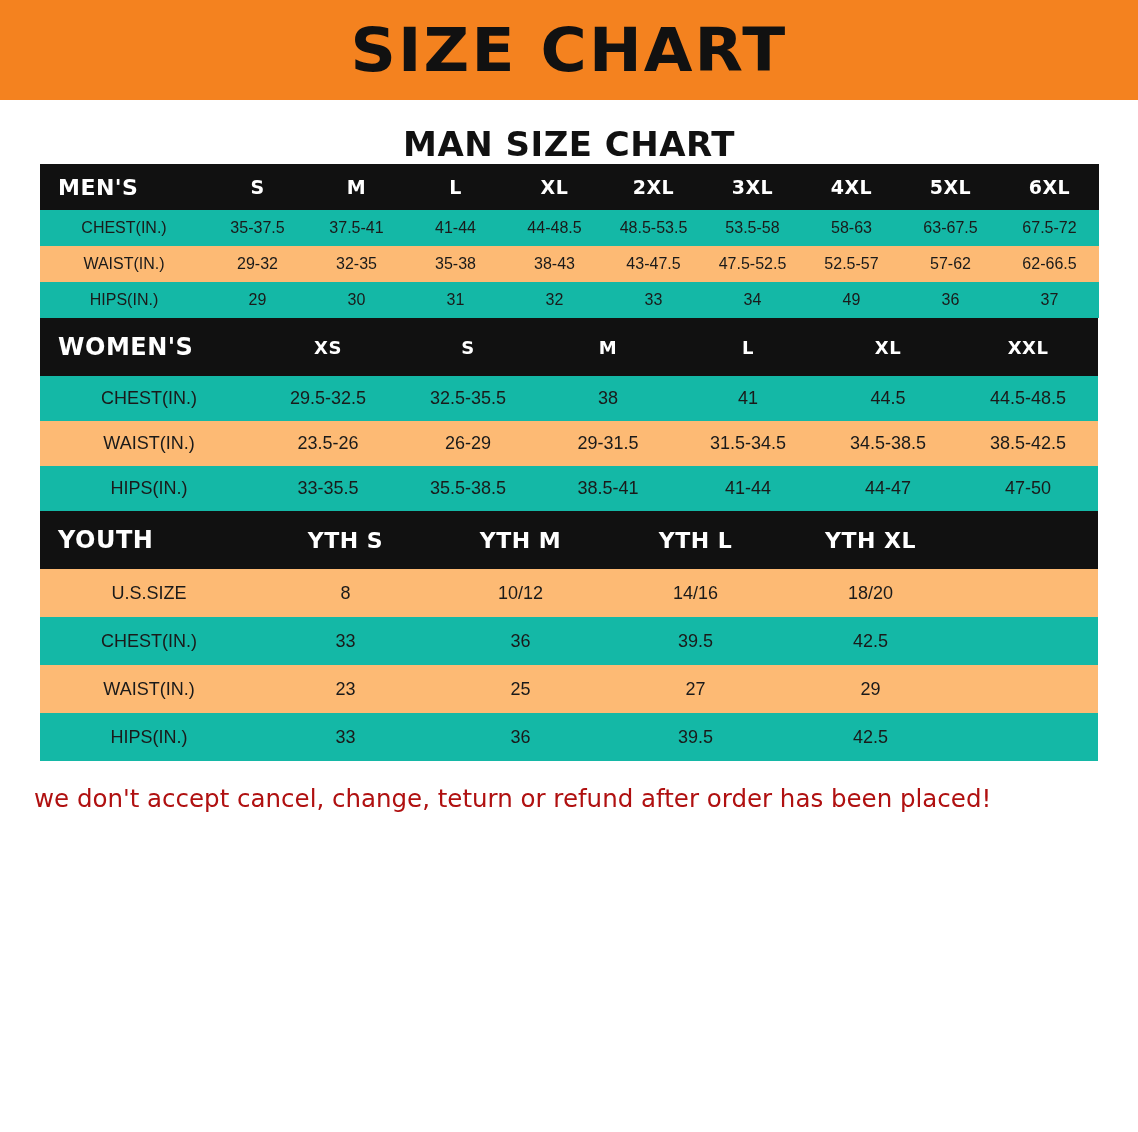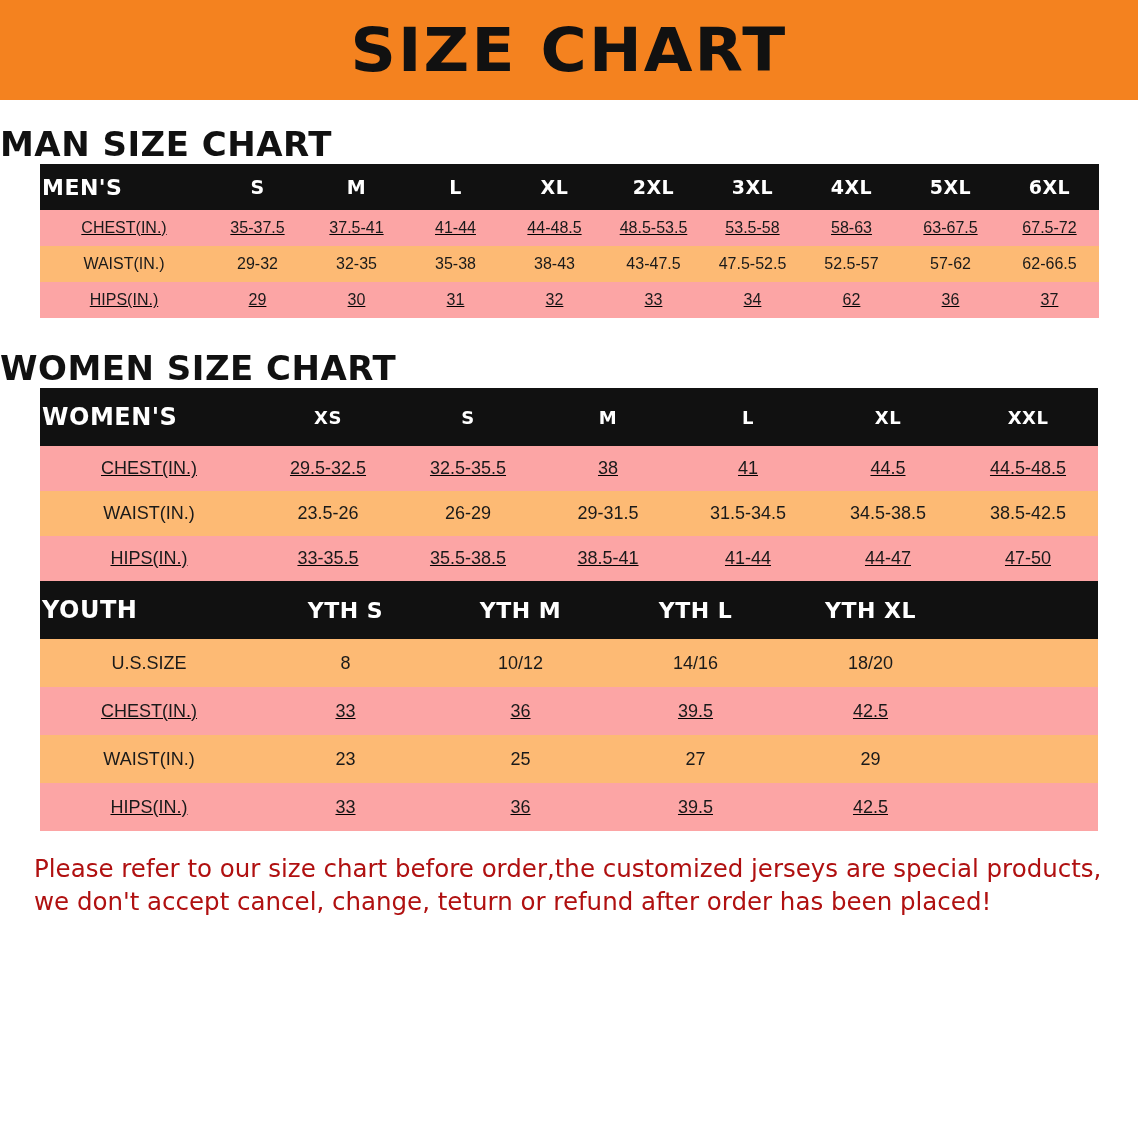"MAN SIZE CHART" .section-title { text-align: left -> center }
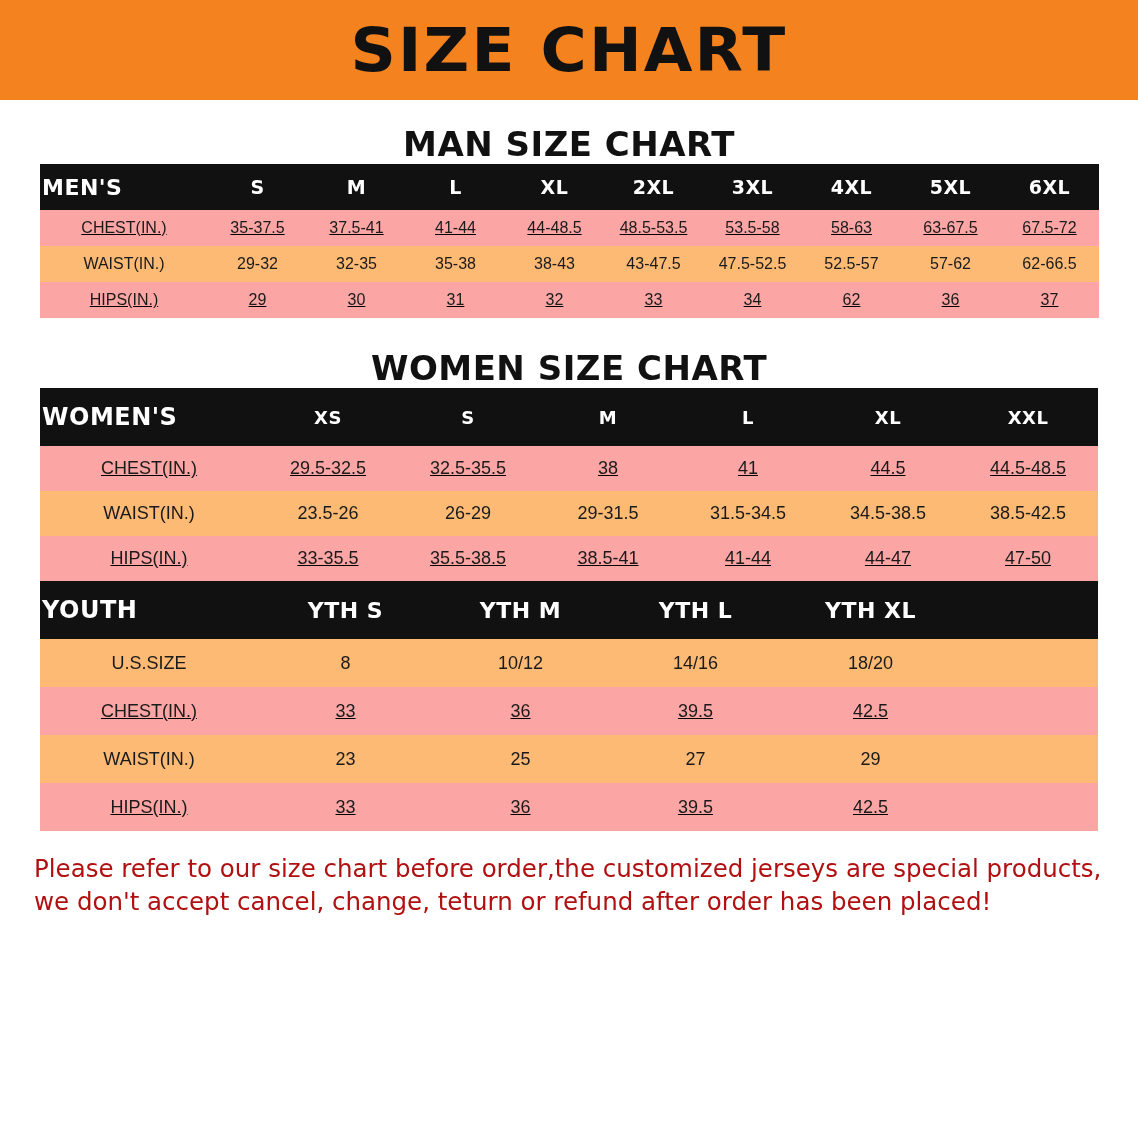"MEN'S" thead th.rowlabel { padding-left: 2px -> 18px }
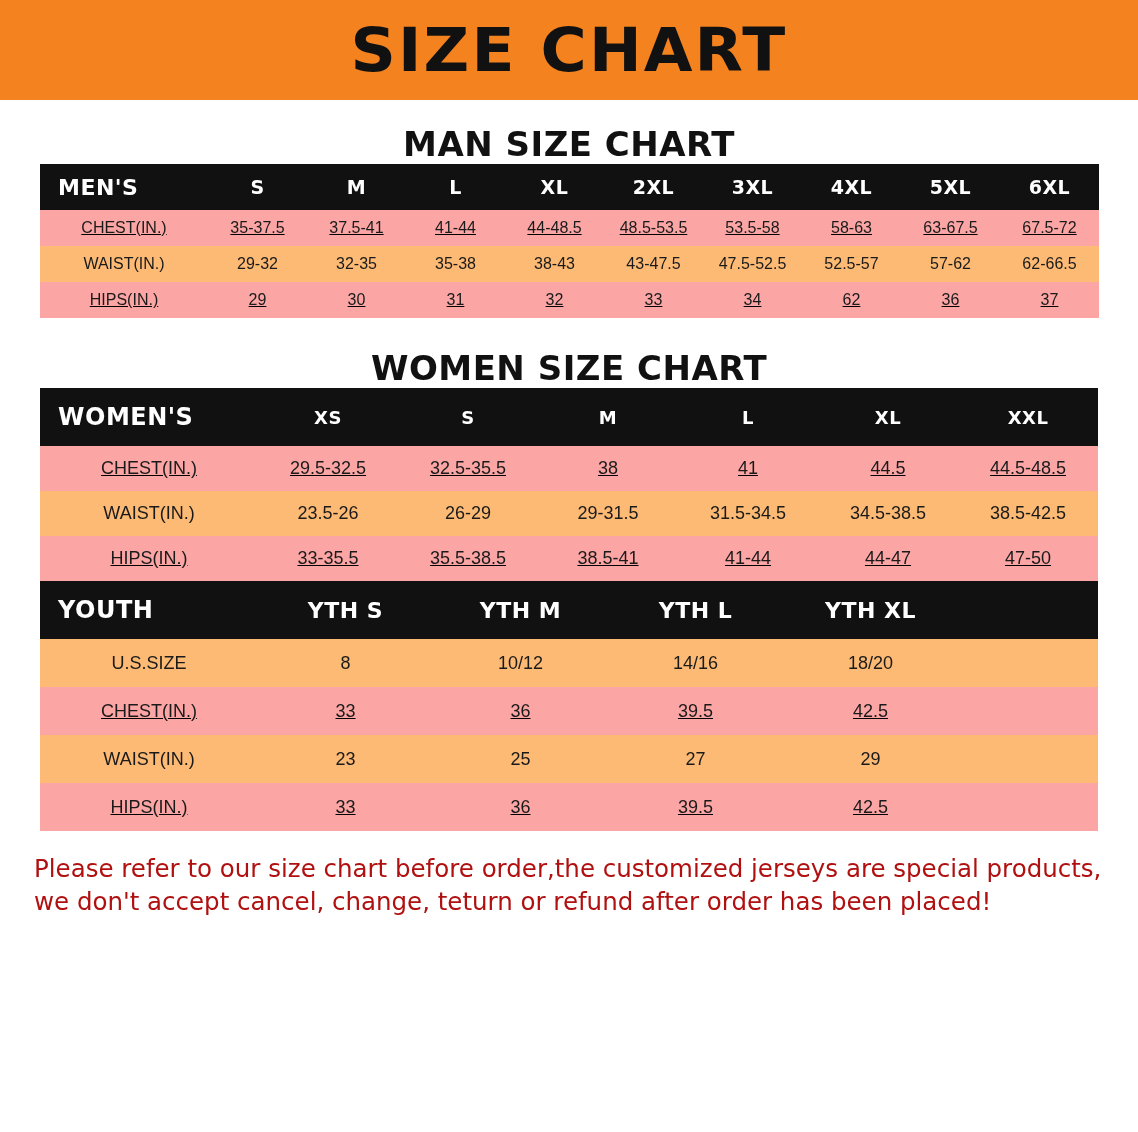"CHEST(IN.)" .row-shade-a { background: #fca5a5 -> #14b8a6; text-decoration: underline -> none }
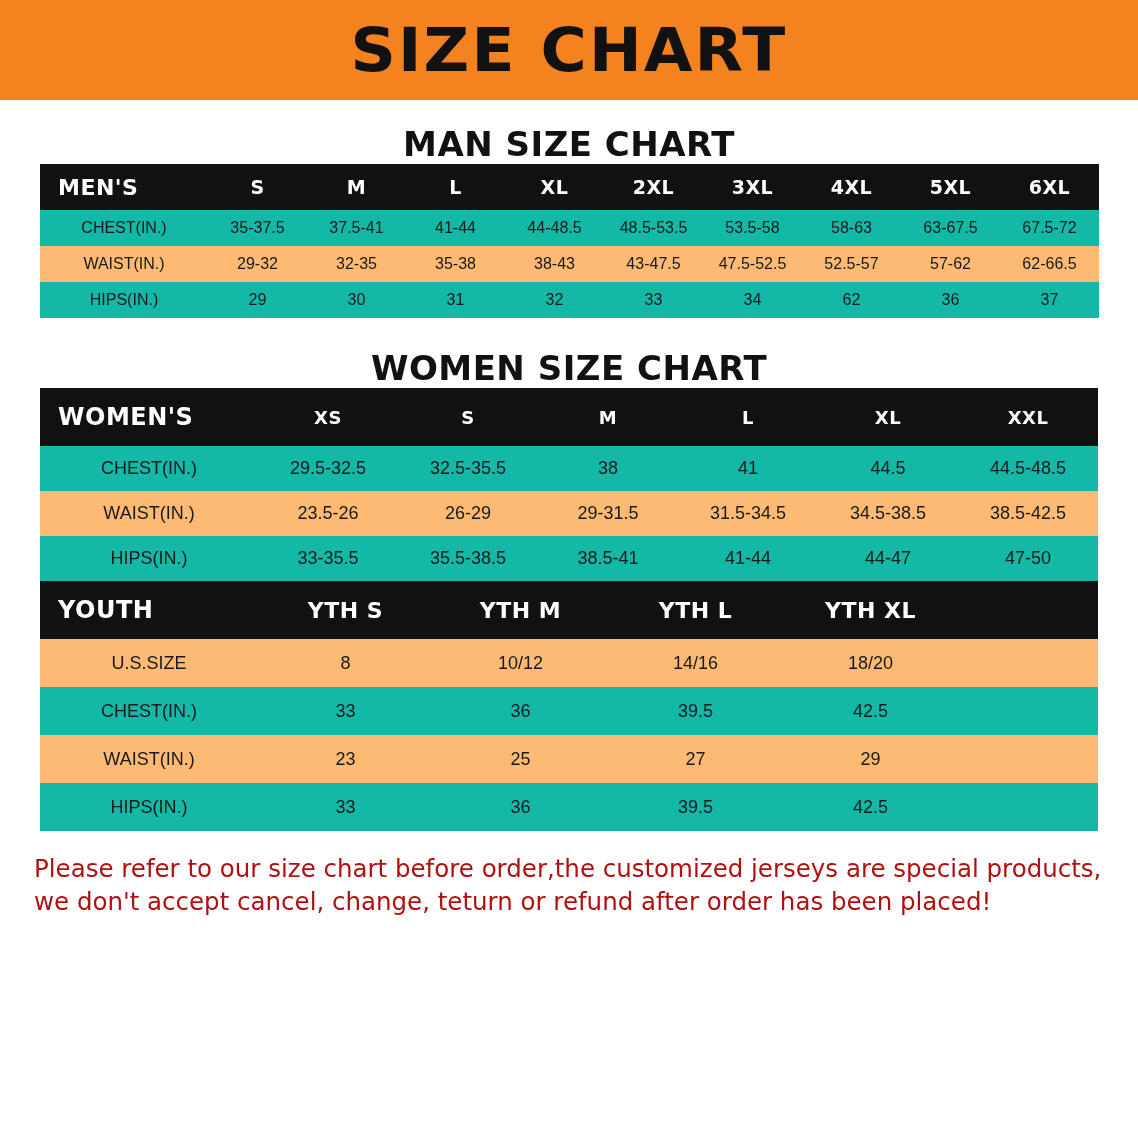"62" td { text: 62 -> 49 }
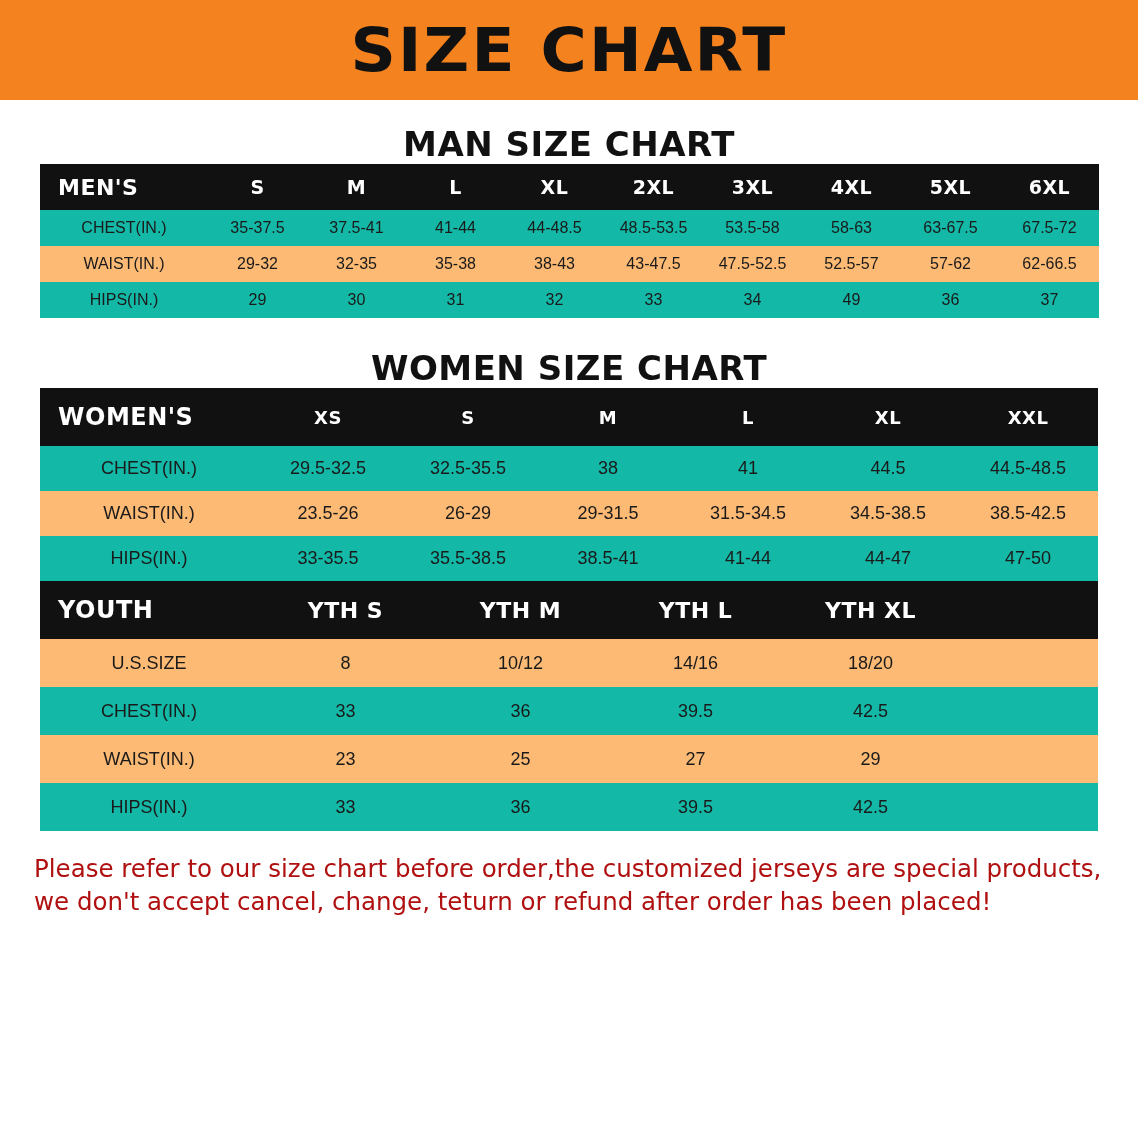"WOMEN SIZE CHART" div.section-title { html: <div>WOMEN SIZE CHART</div> -> none }
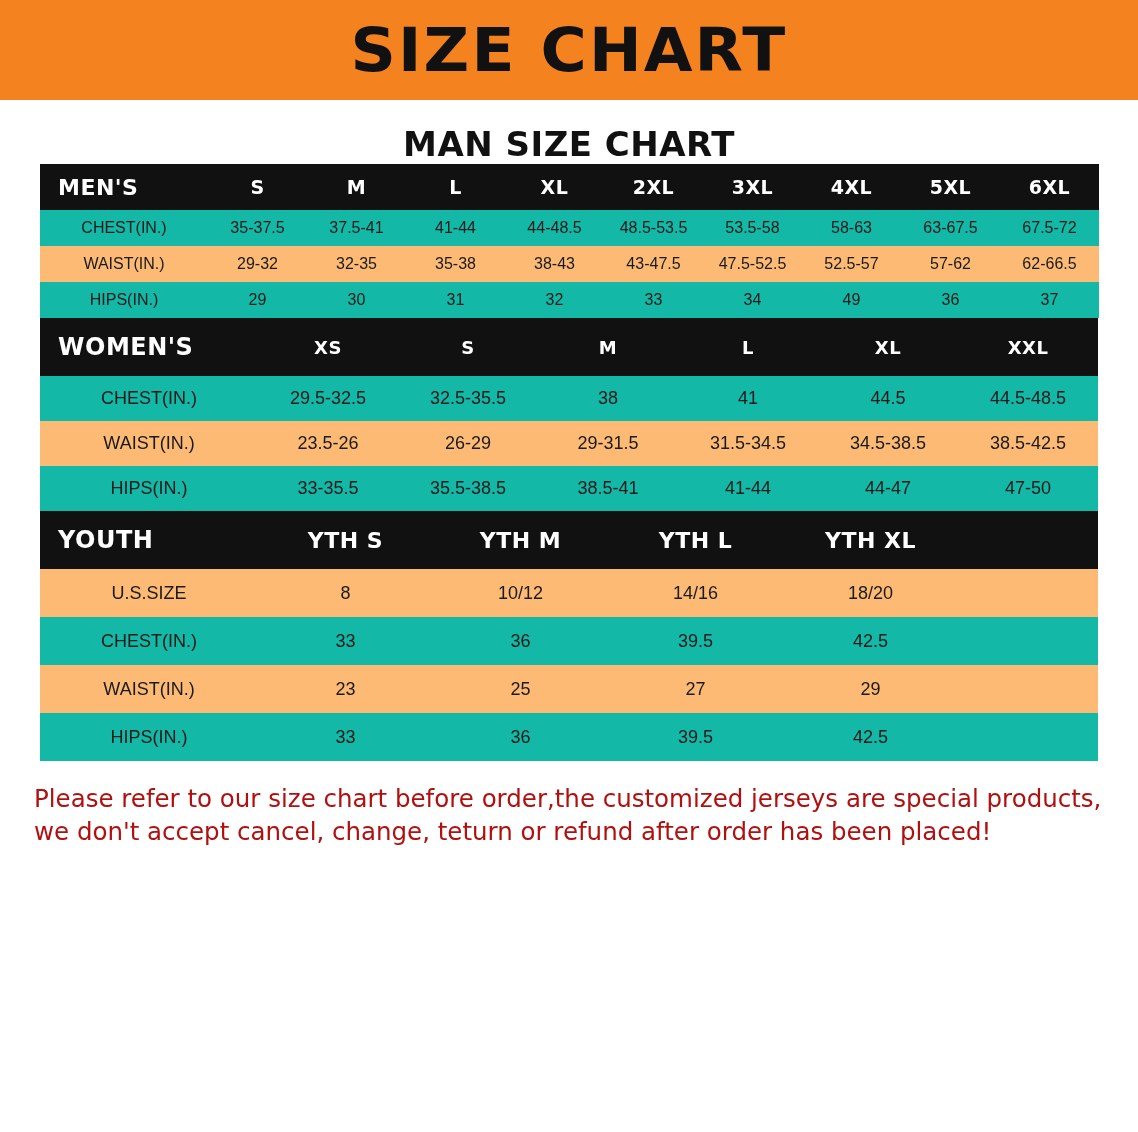"Please refer to our size" div { html: <div>Please refer to our size chart before order,the customized jerseys are special products,</div> -> none }
